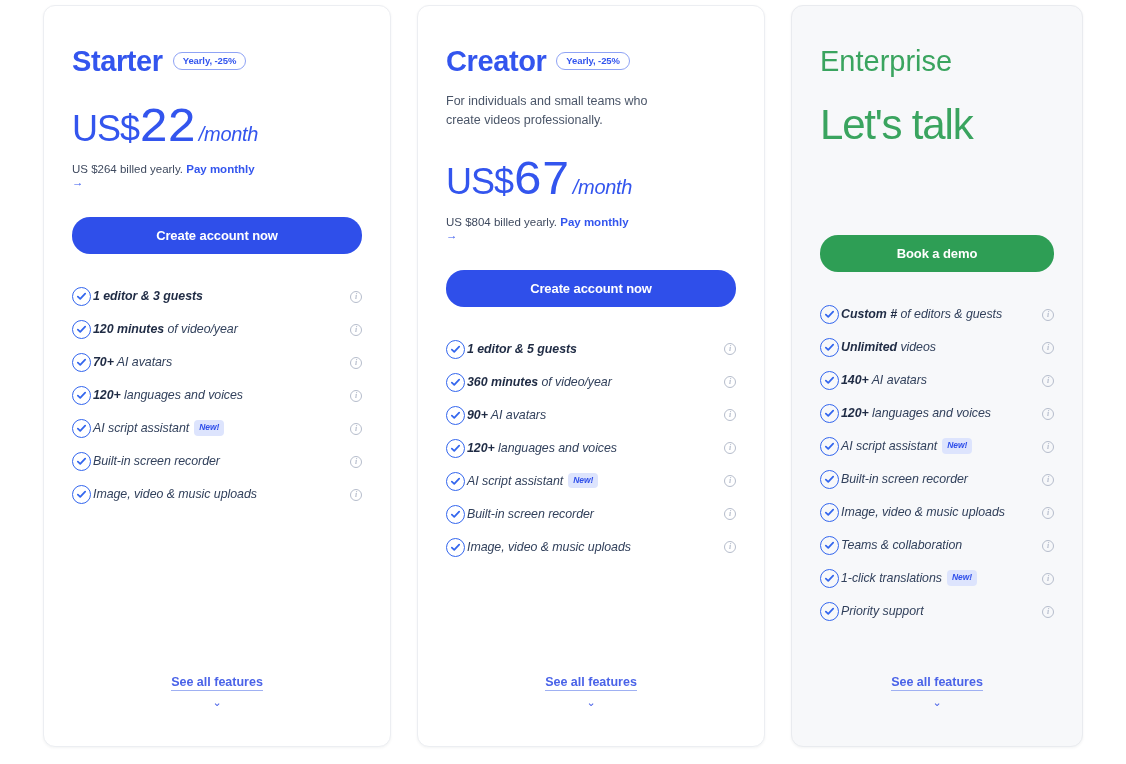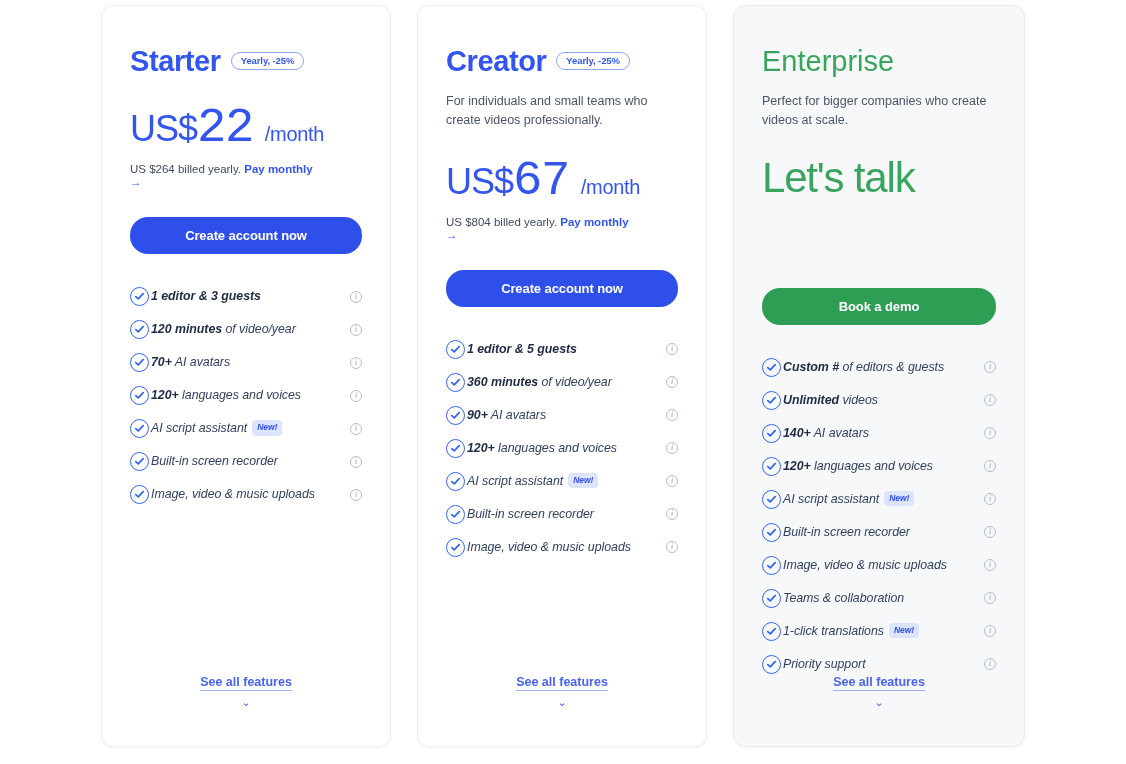"Starter" .card { width: 290px -> 348px }
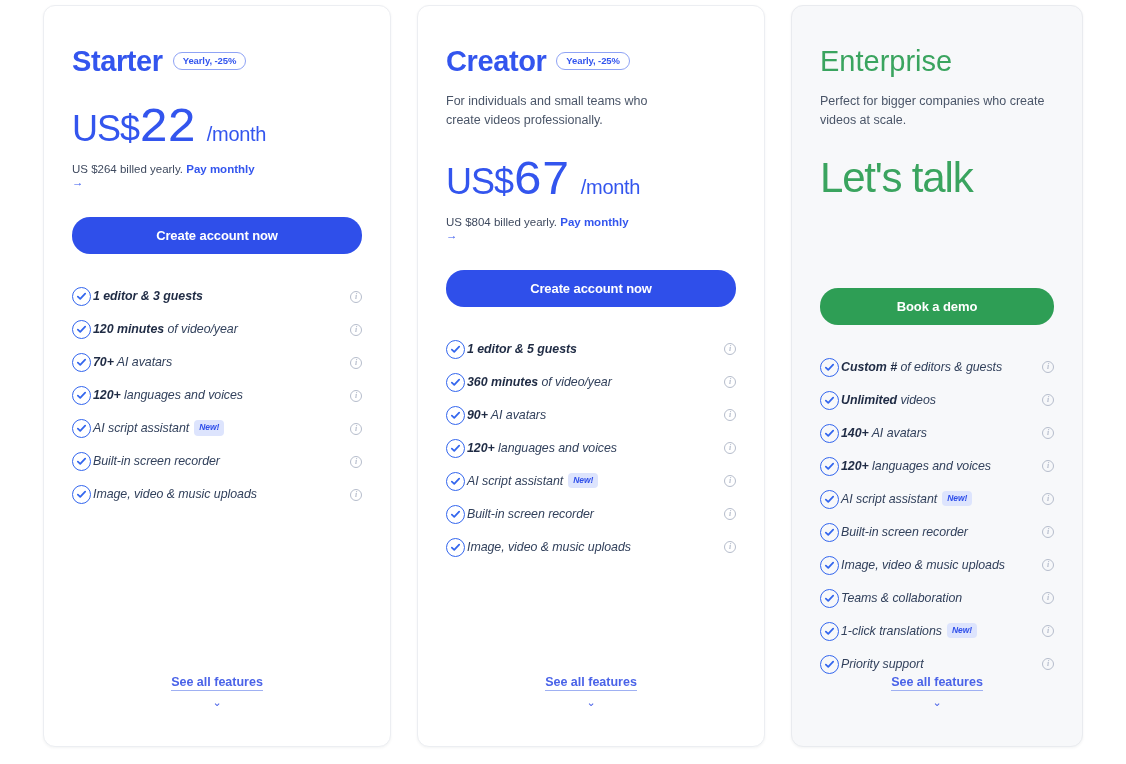"Perfect for bigger companies who" div.plan-desc { html: <div>Perfect for bigger companies who create videos at scale.</div> -> none }
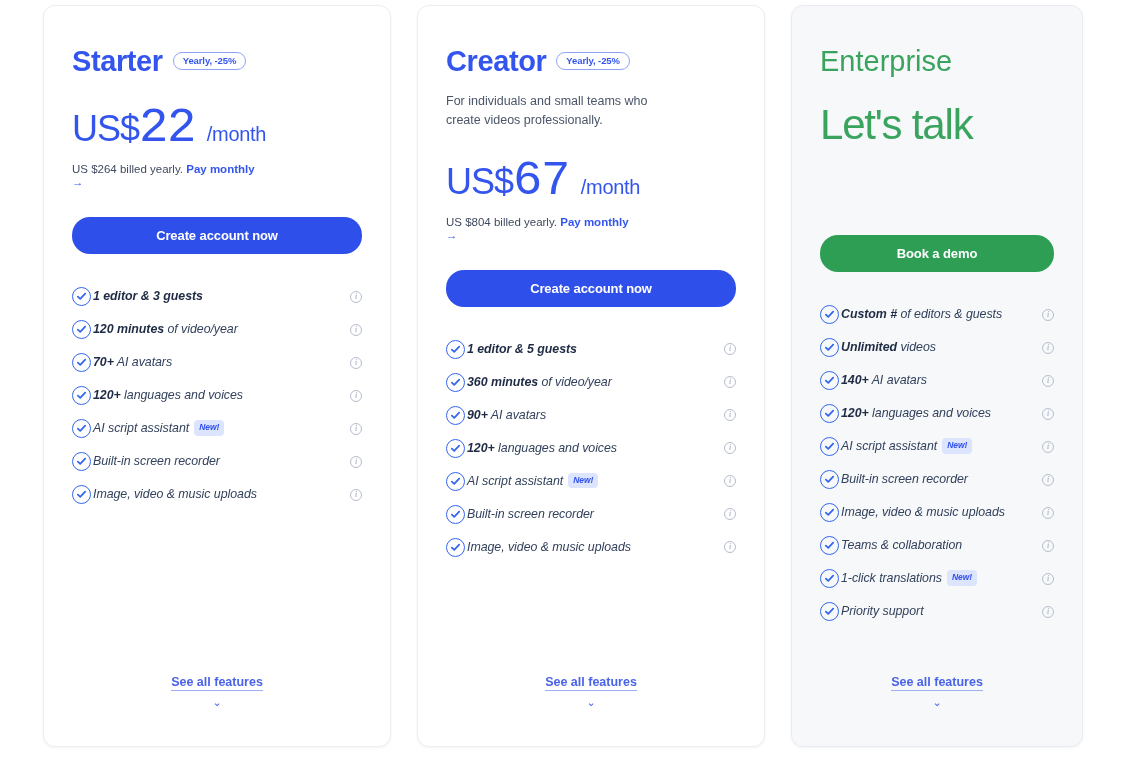"/month" .price-period { font-style: none -> italic; margin-left: 12px -> 4px }
